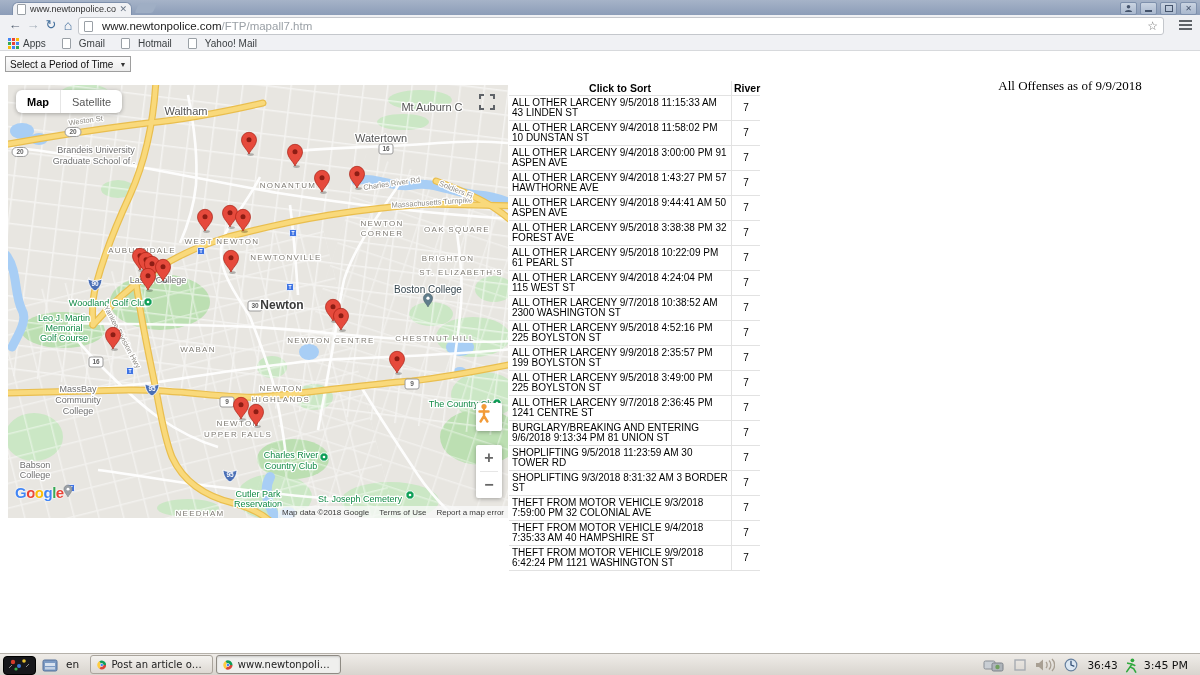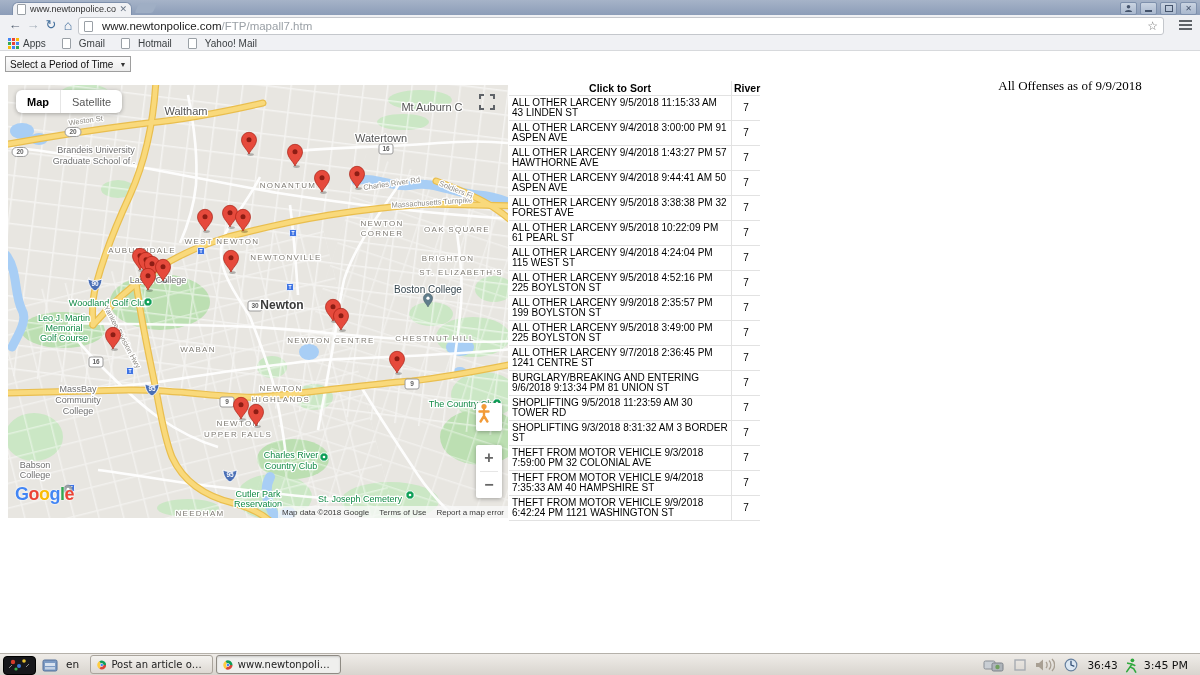"ALL OTHER LARCENY 9/4/2018 11:58:02" tr { html: none -> <tr> <td>ALL OTHER LARCENY 9/4/2018 11:58:02 PM 10 DUNSTAN ST</td> <td>7</td> </tr> }
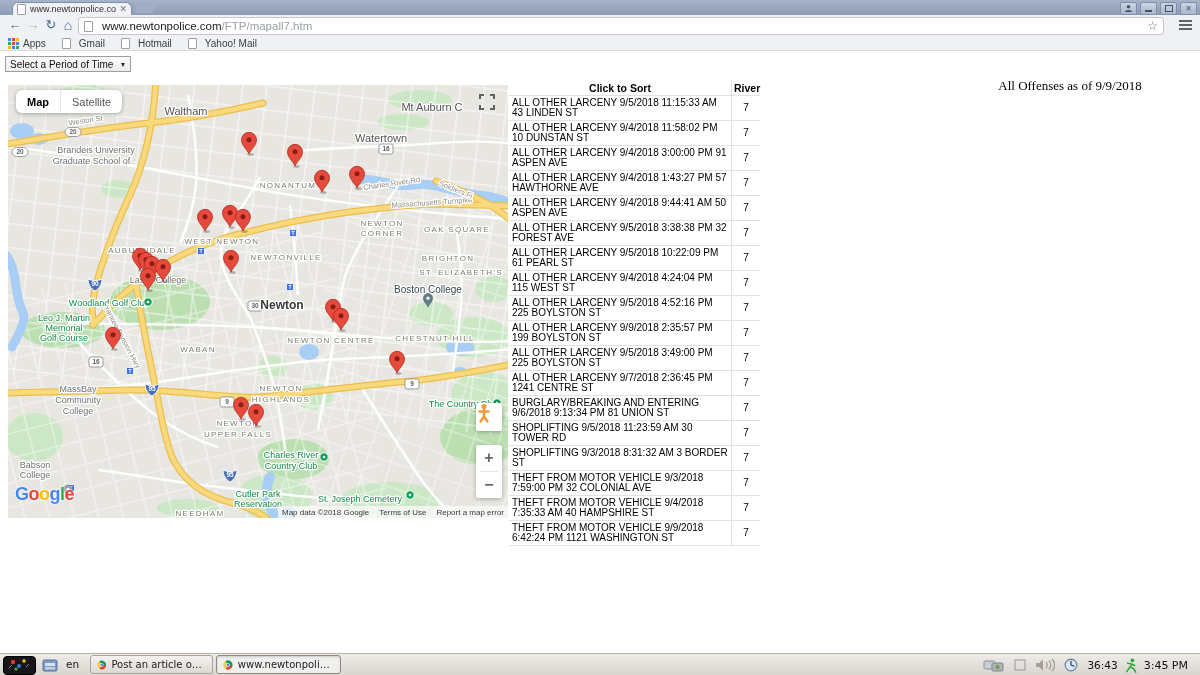"ALL OTHER LARCENY 9/7/2018 10:38:52" tr { html: none -> <tr> <td>ALL OTHER LARCENY 9/7/2018 10:38:52 AM 2300 WASHINGTON ST</td> <td>7</td> </tr> }
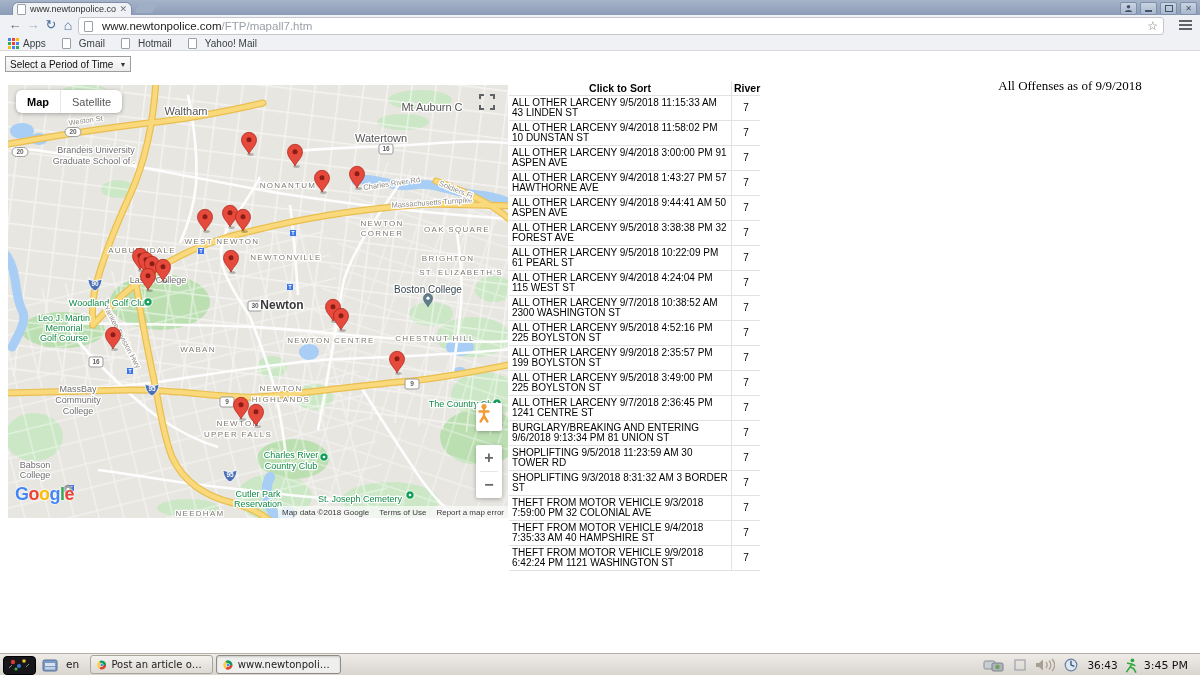"Google" .glogo { font-size: 18px -> 15px }
